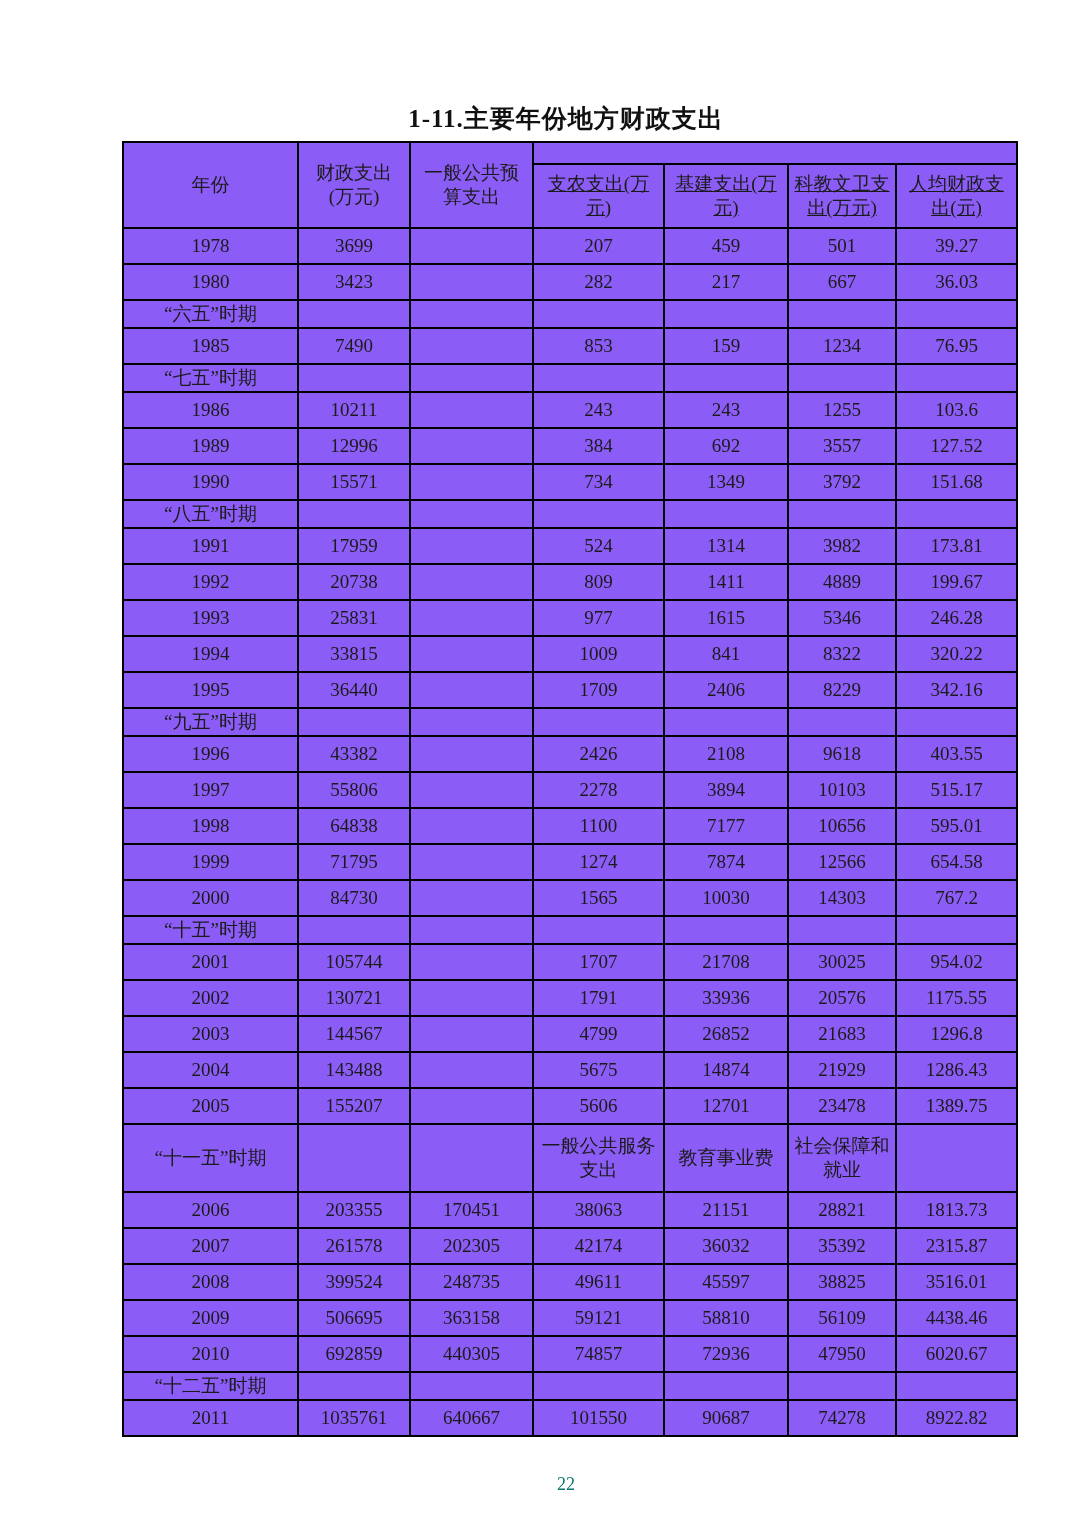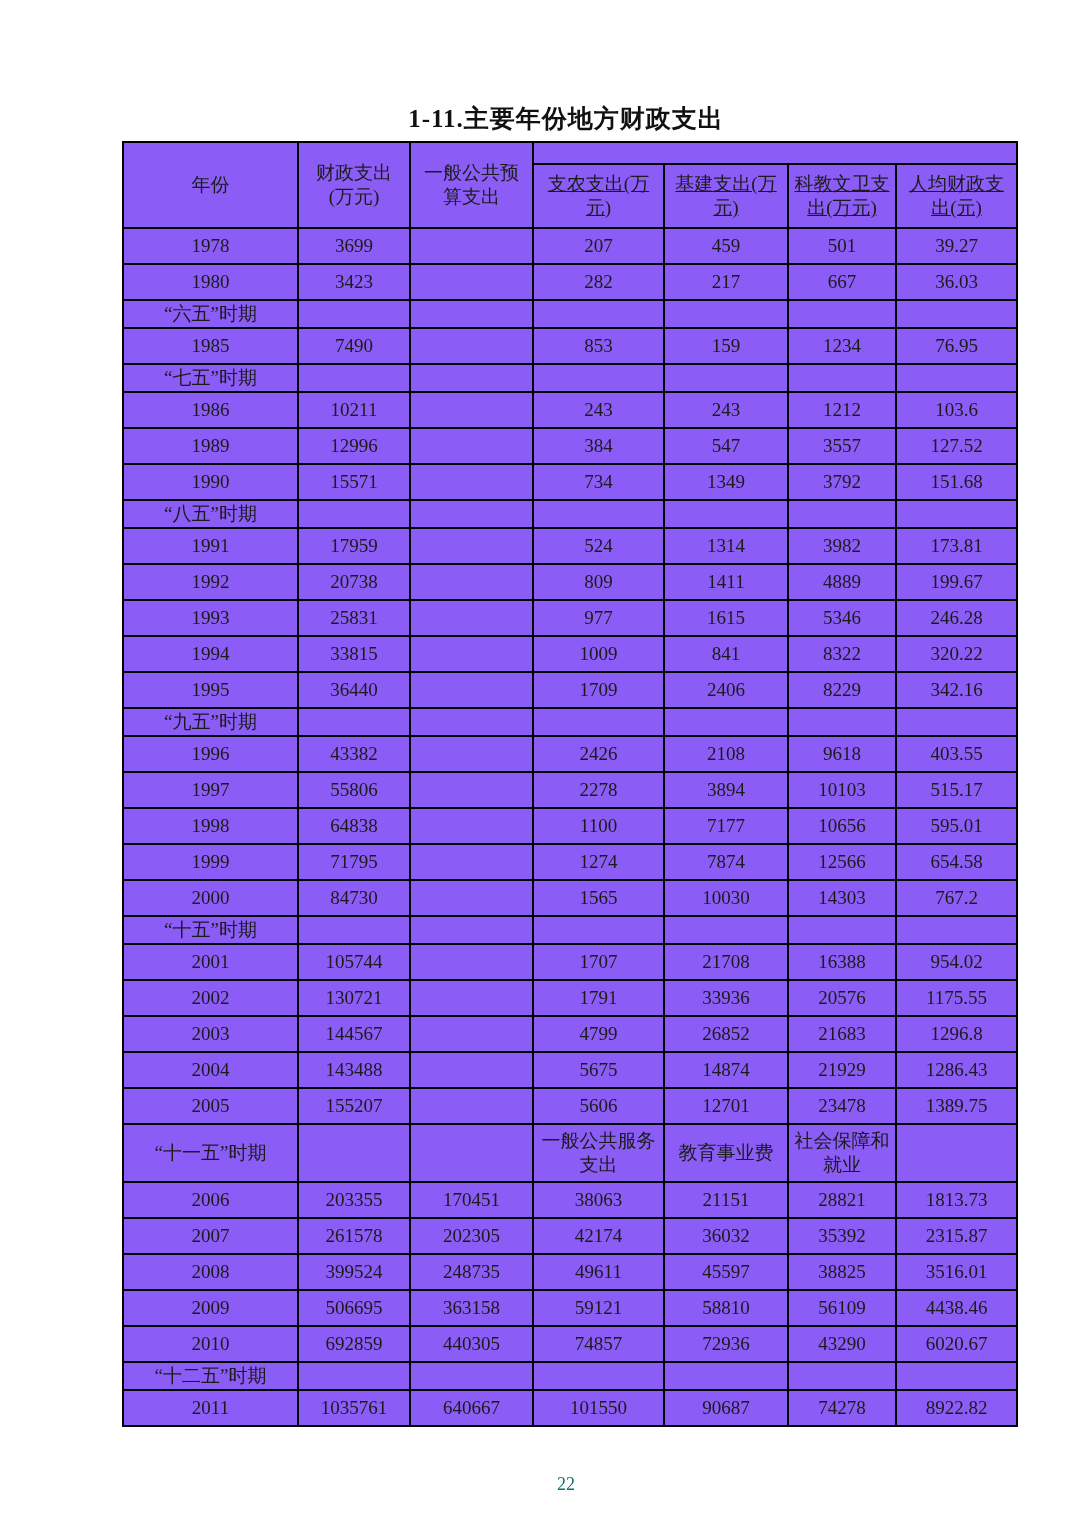"1212" td { text: 1212 -> 1255 }
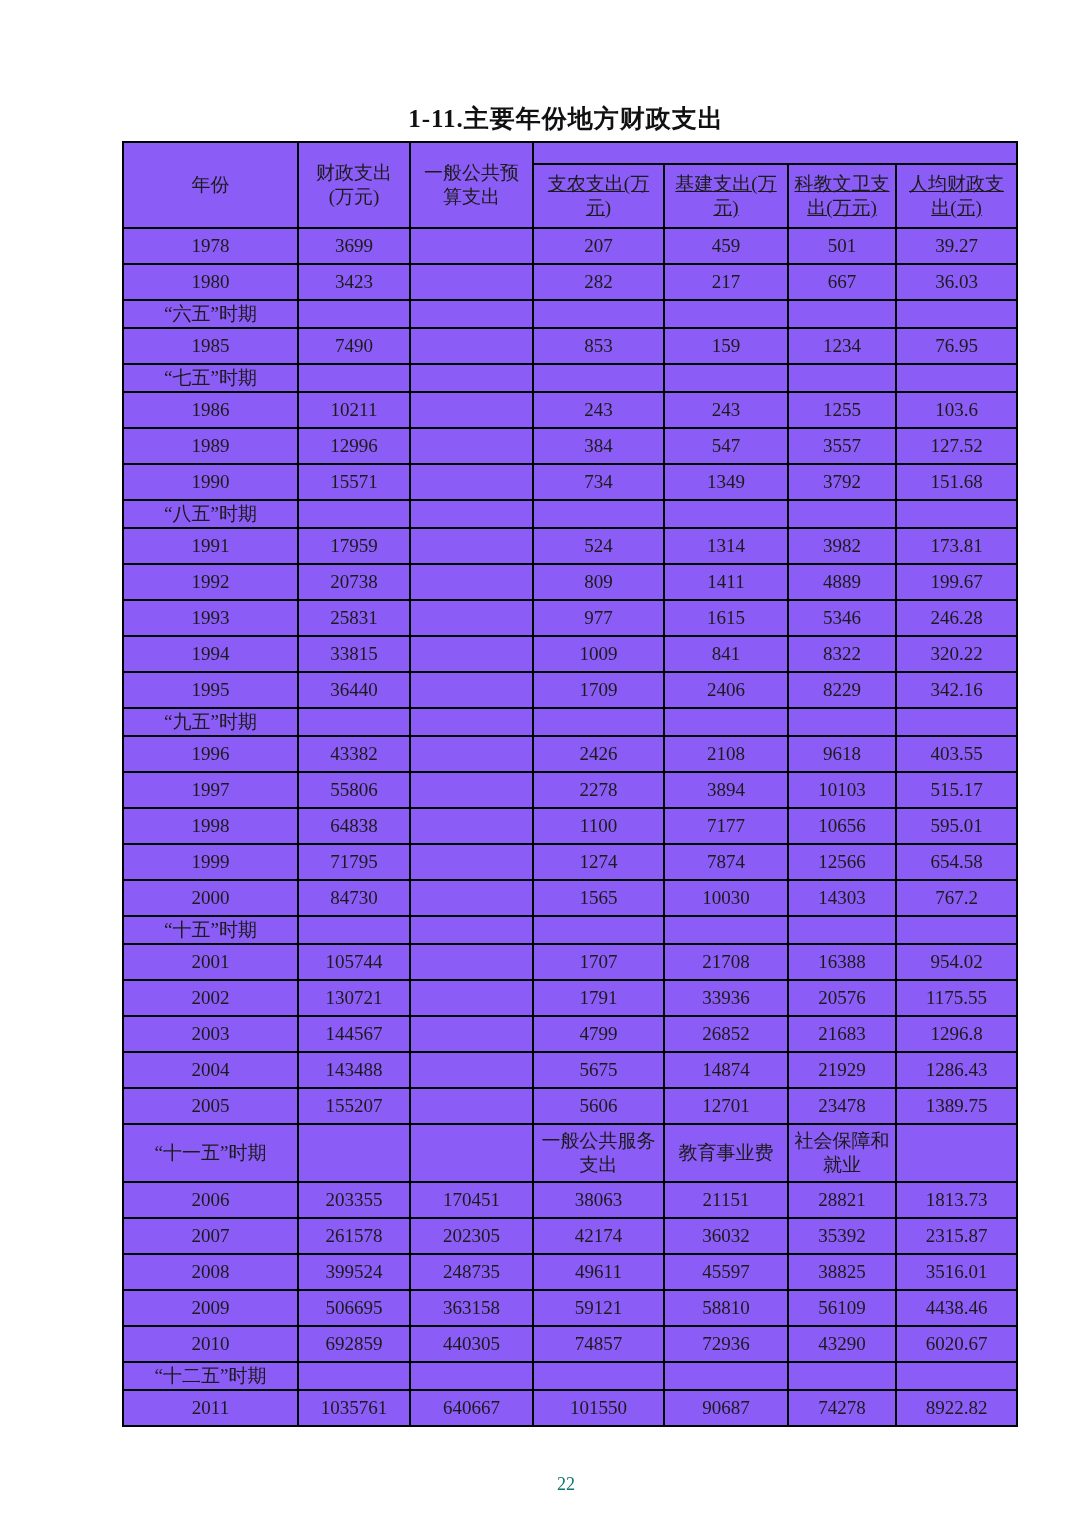"547" td { text: 547 -> 692 }
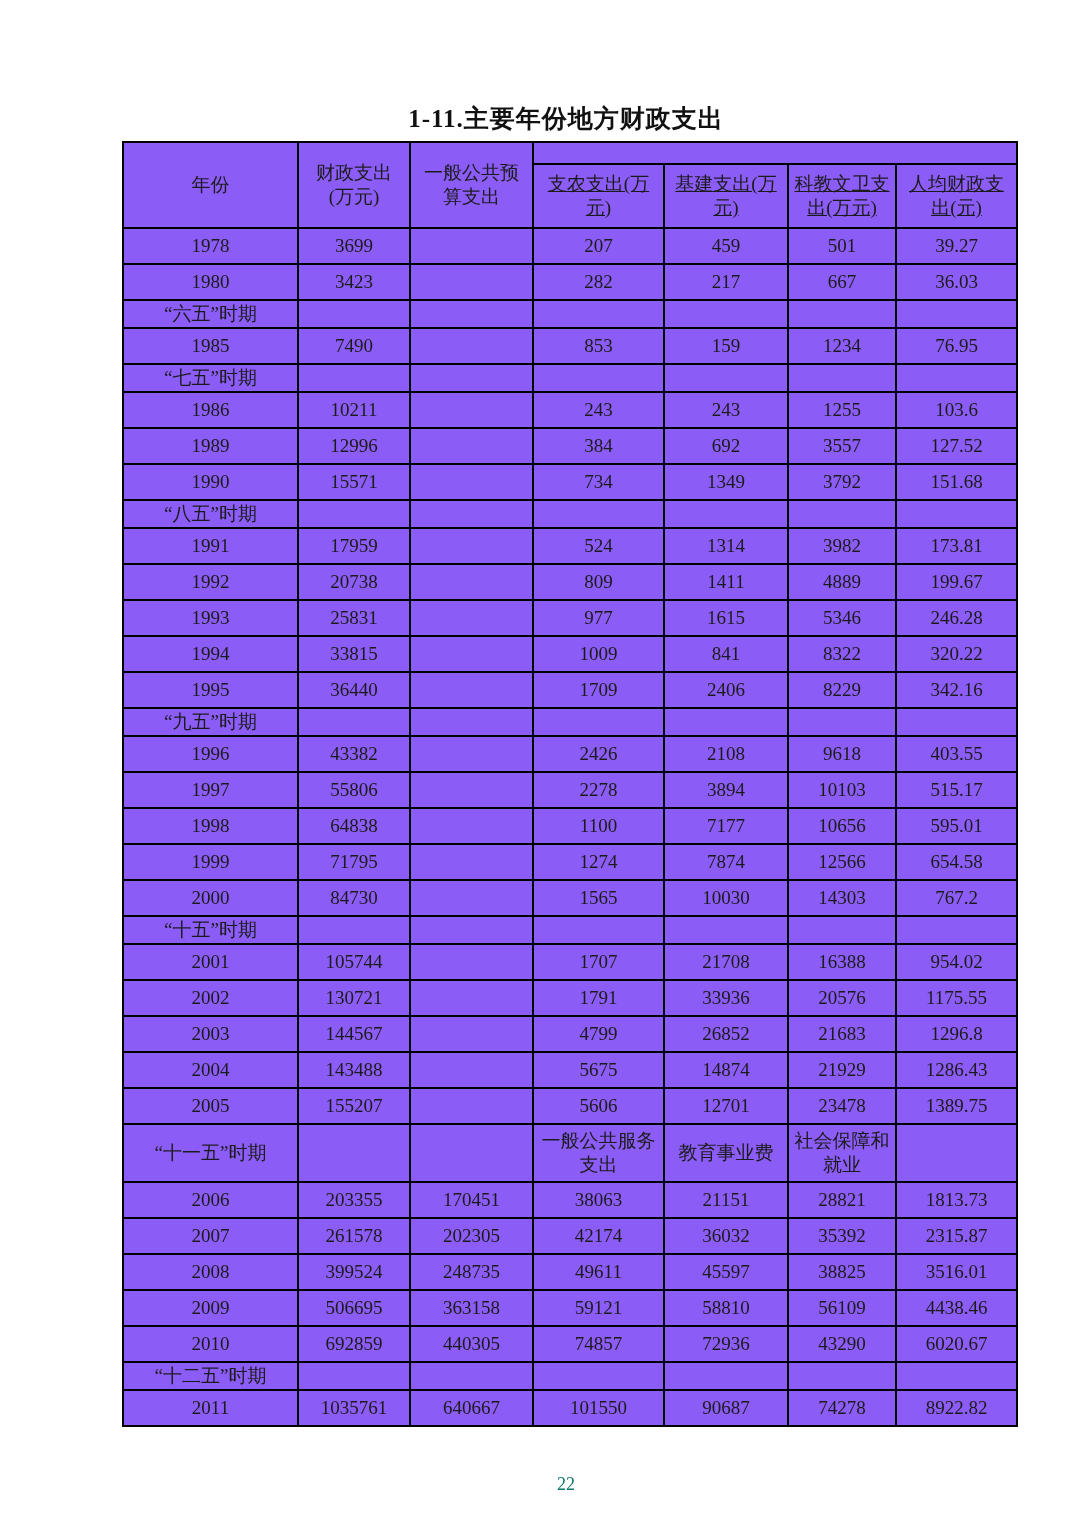"16388" td { text: 16388 -> 30025 }
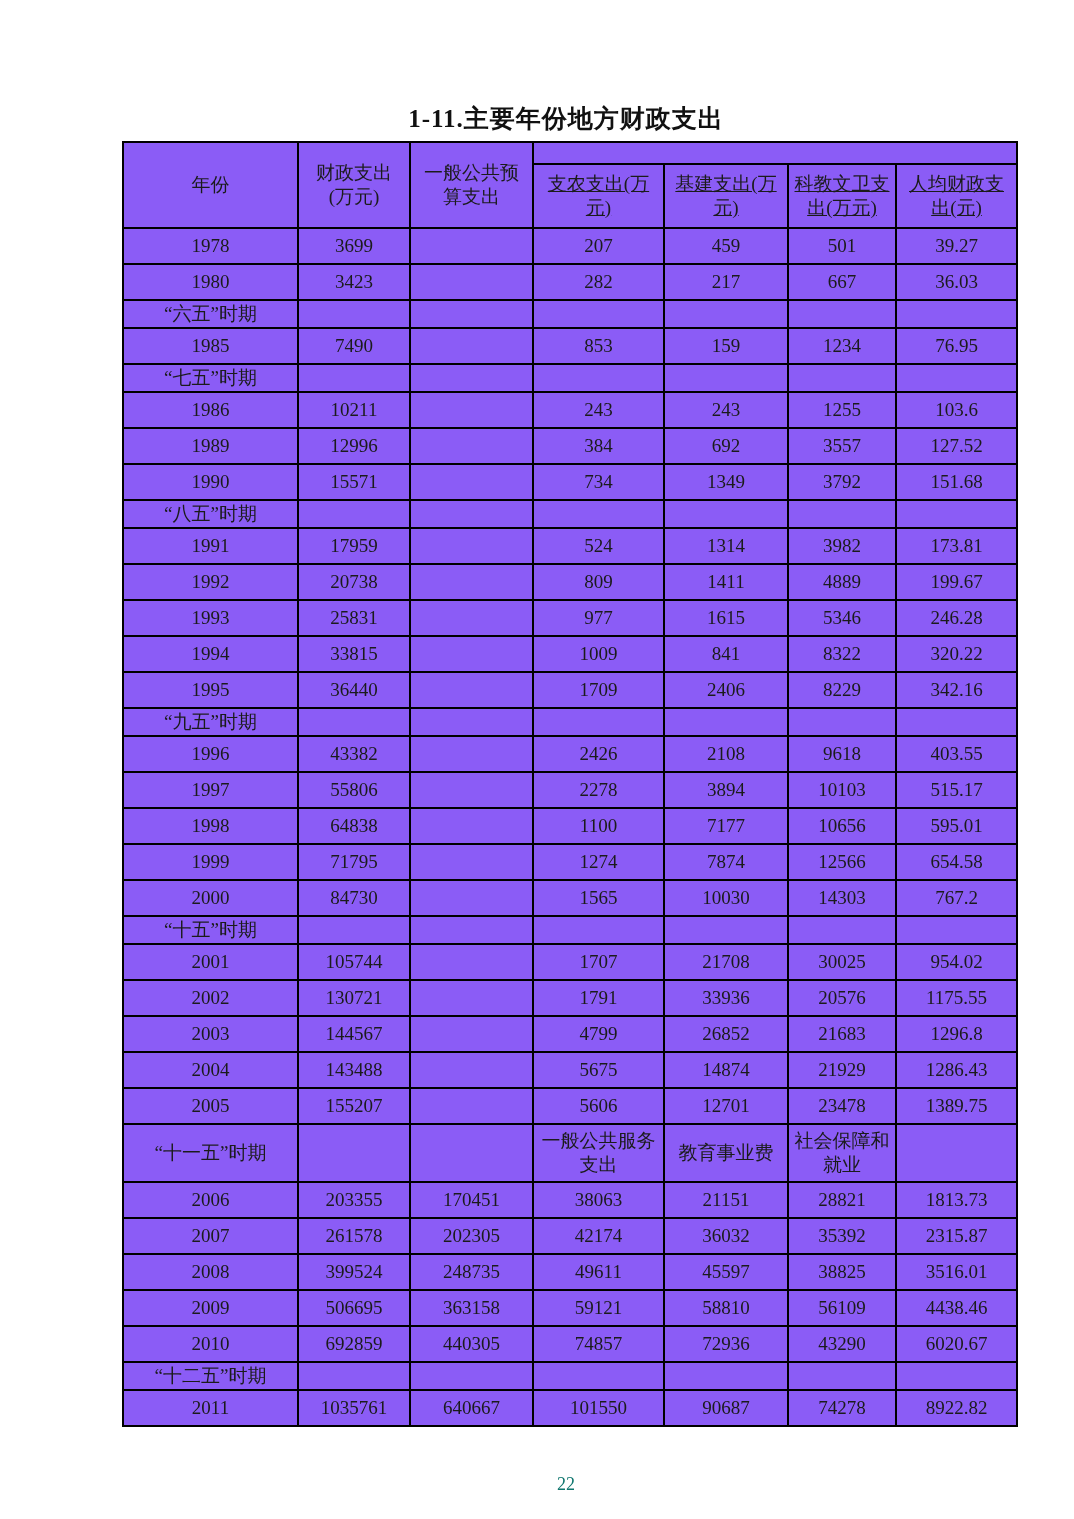"“十一五”时期" tr.row-subheader { height: 58px -> 68px }
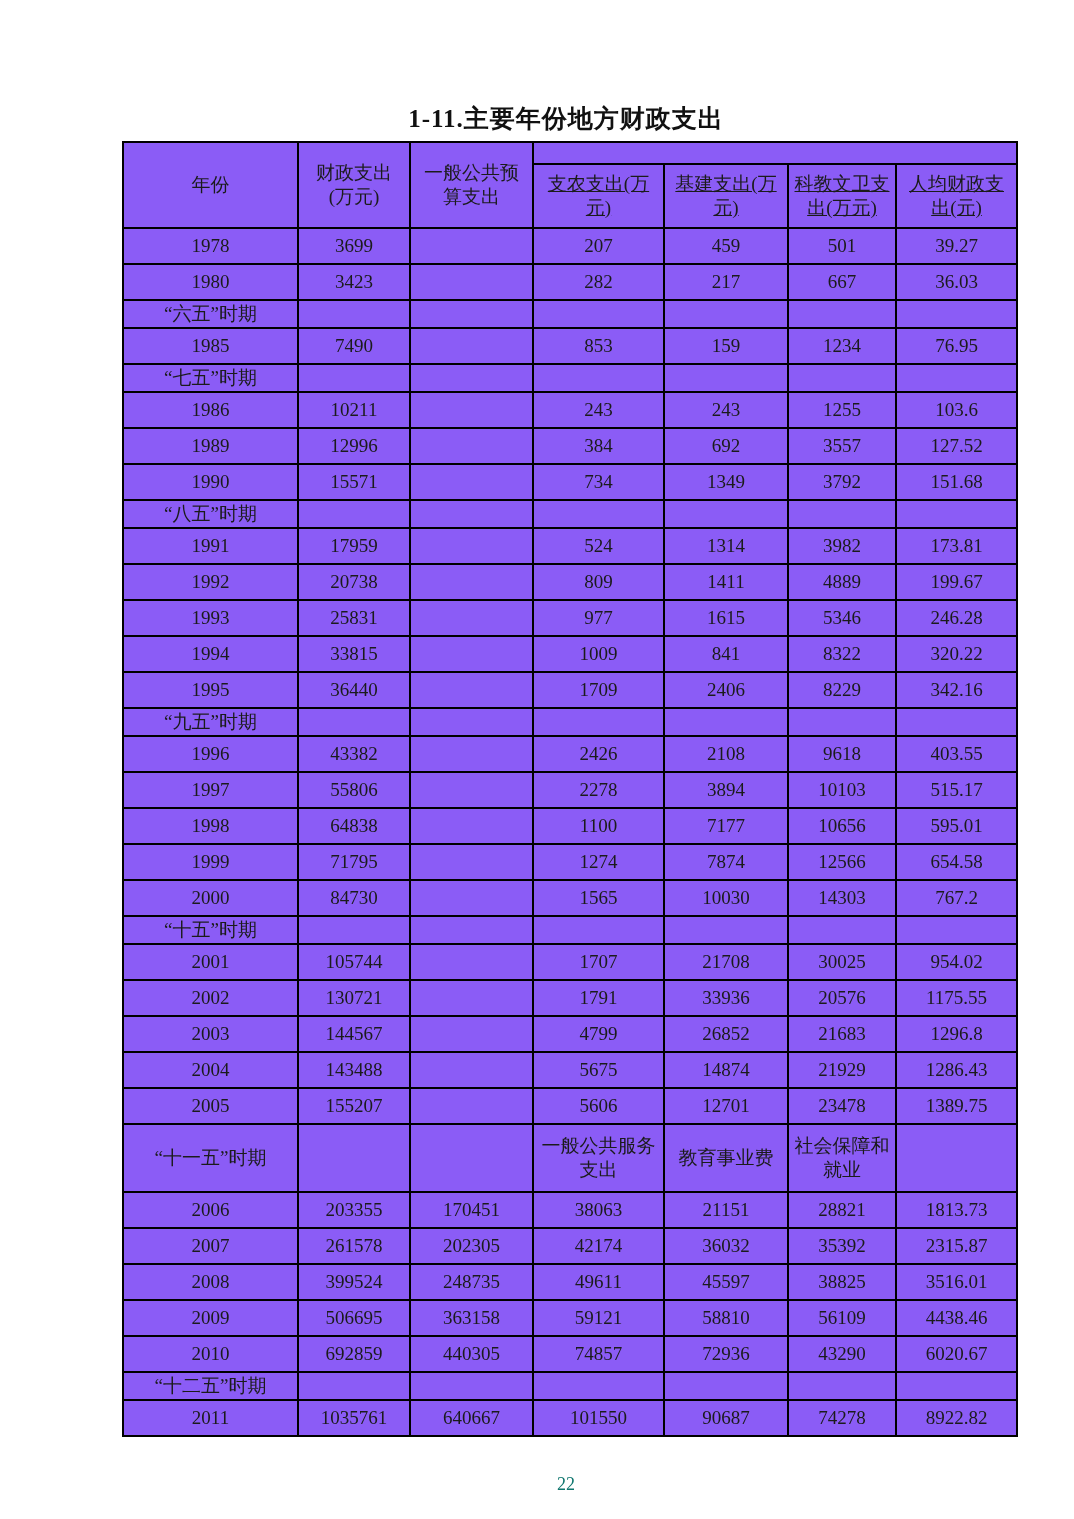"43290" td { text: 43290 -> 47950 }
